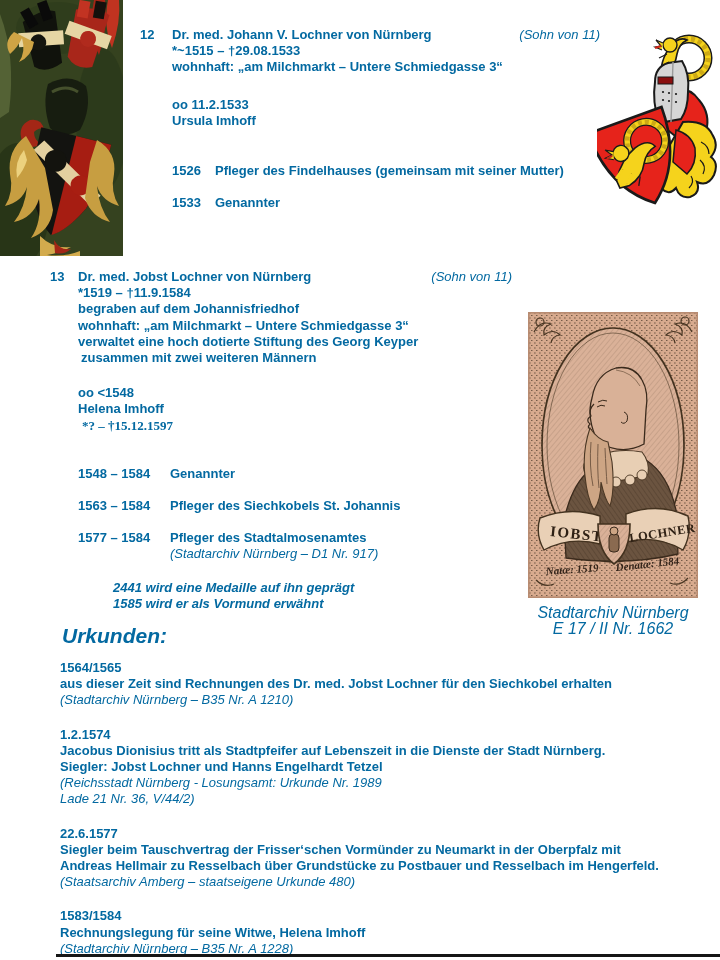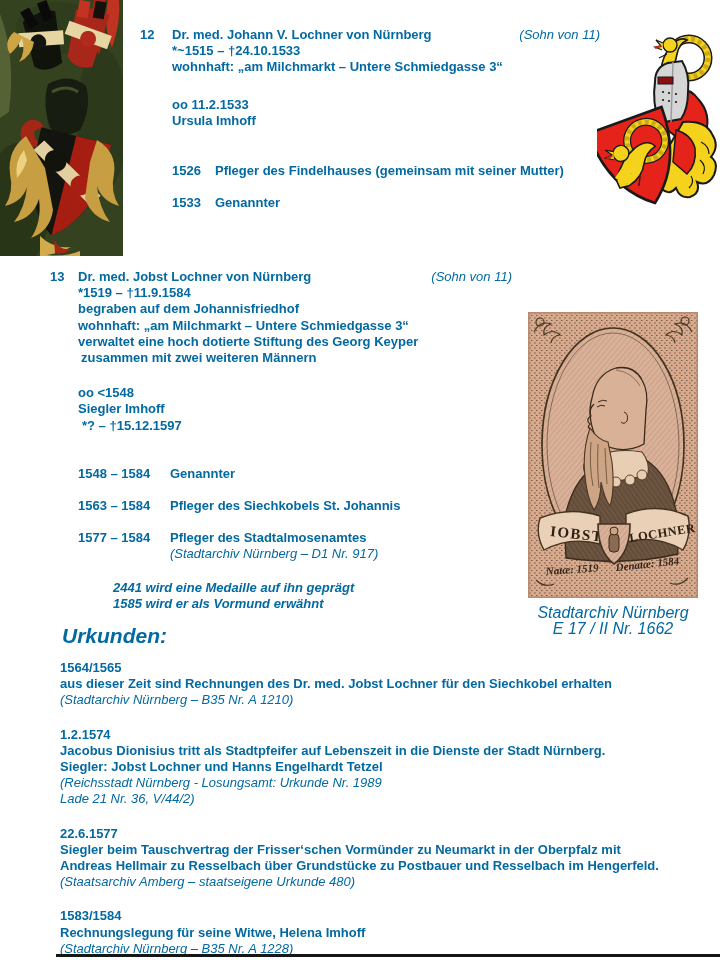"*~1515 – †24.10.1533" div { text: 24.10.1533 -> 29.08.1533 }
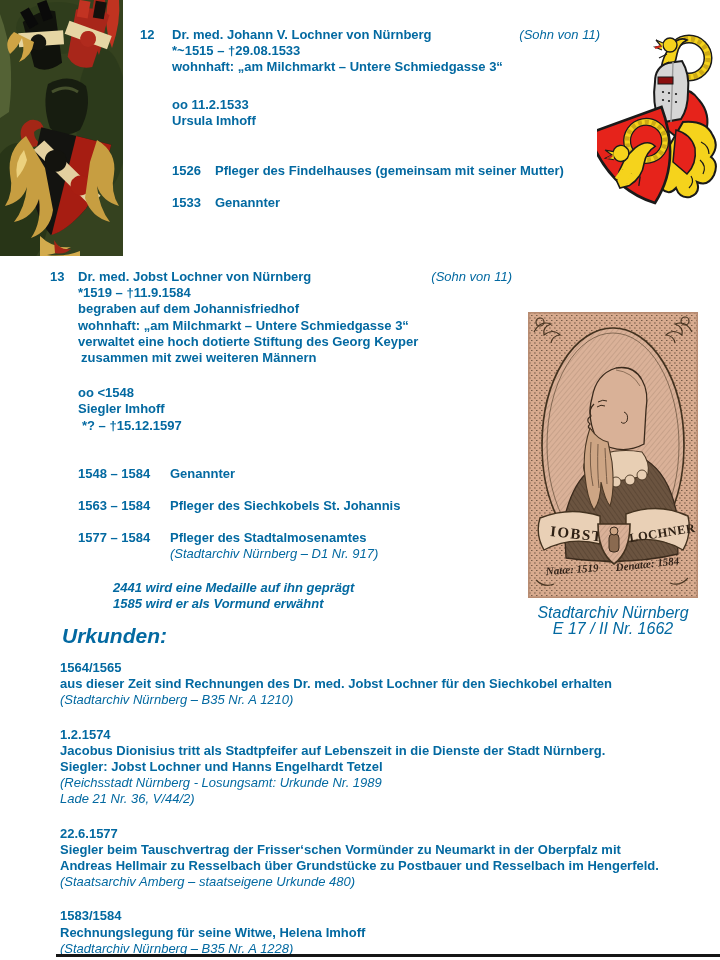"Siegler Imhoff" div { text: Siegler -> Helena }
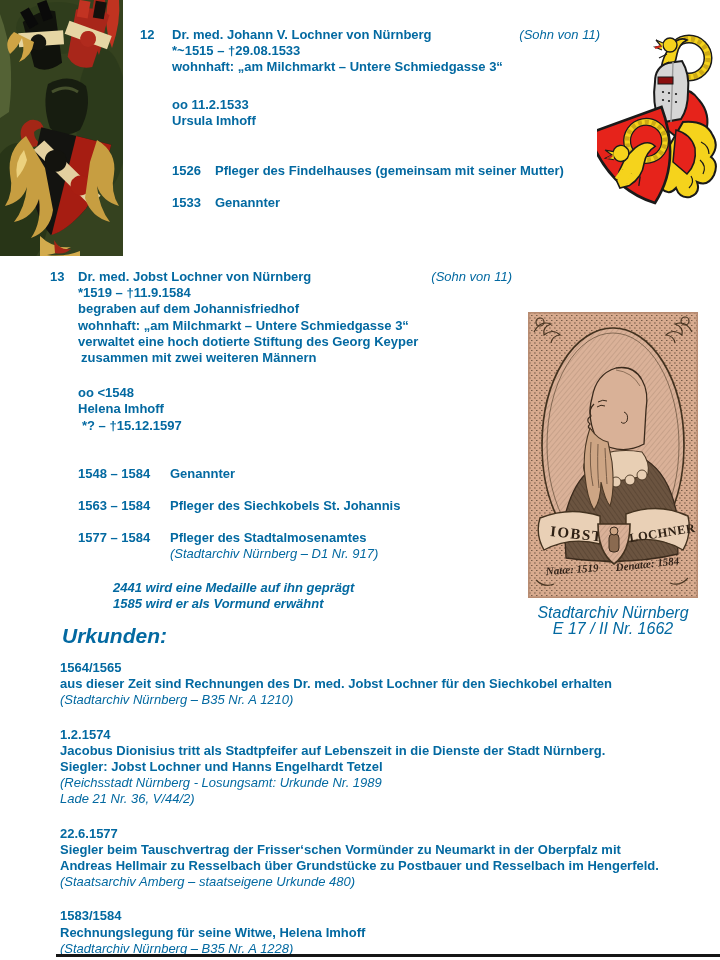"*? – †15.12.1597" .spouse-dates { font-family: none -> Liberation Serif, serif }
